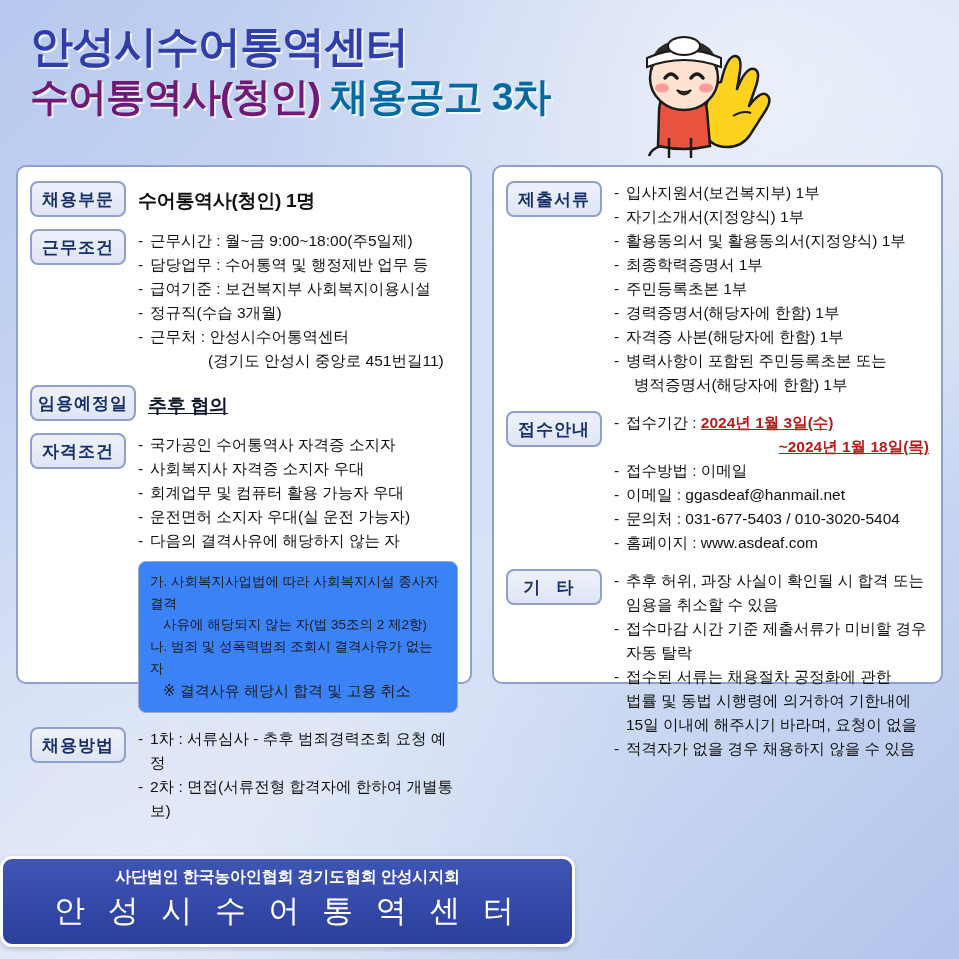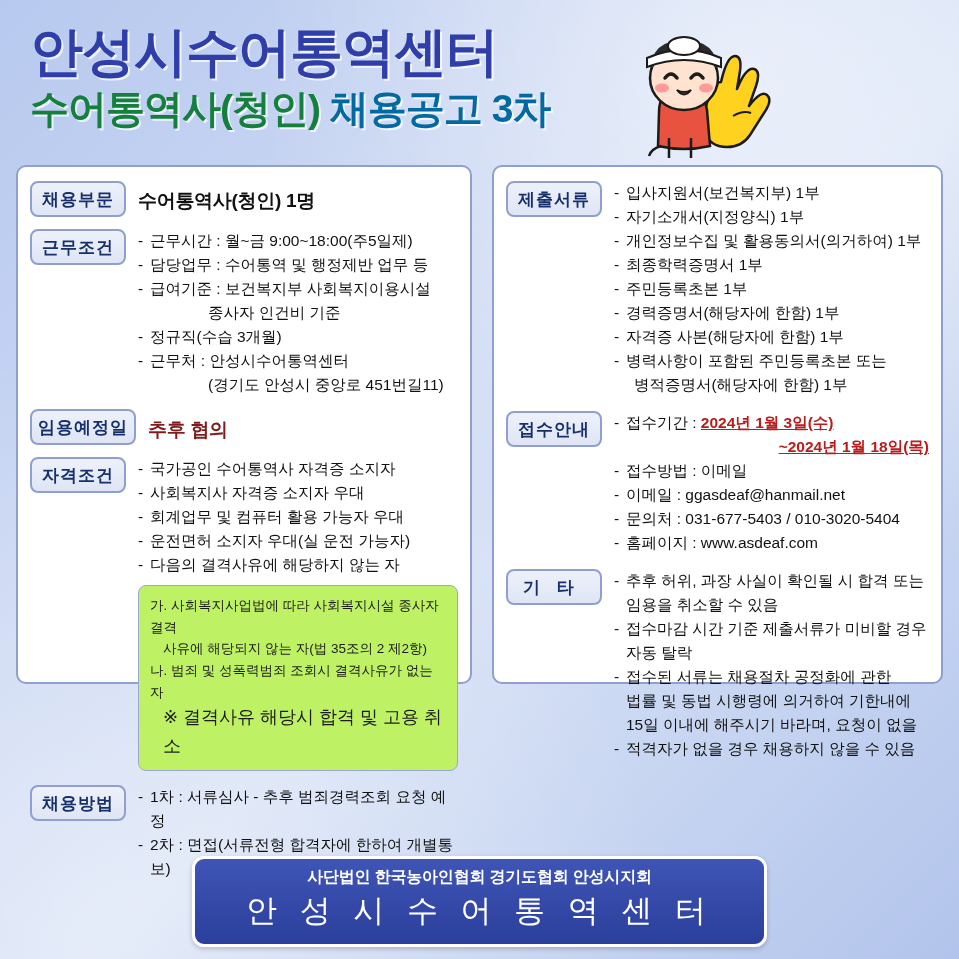"안성시수어통역센터" .title-1 { font-size: 53px -> 43px }
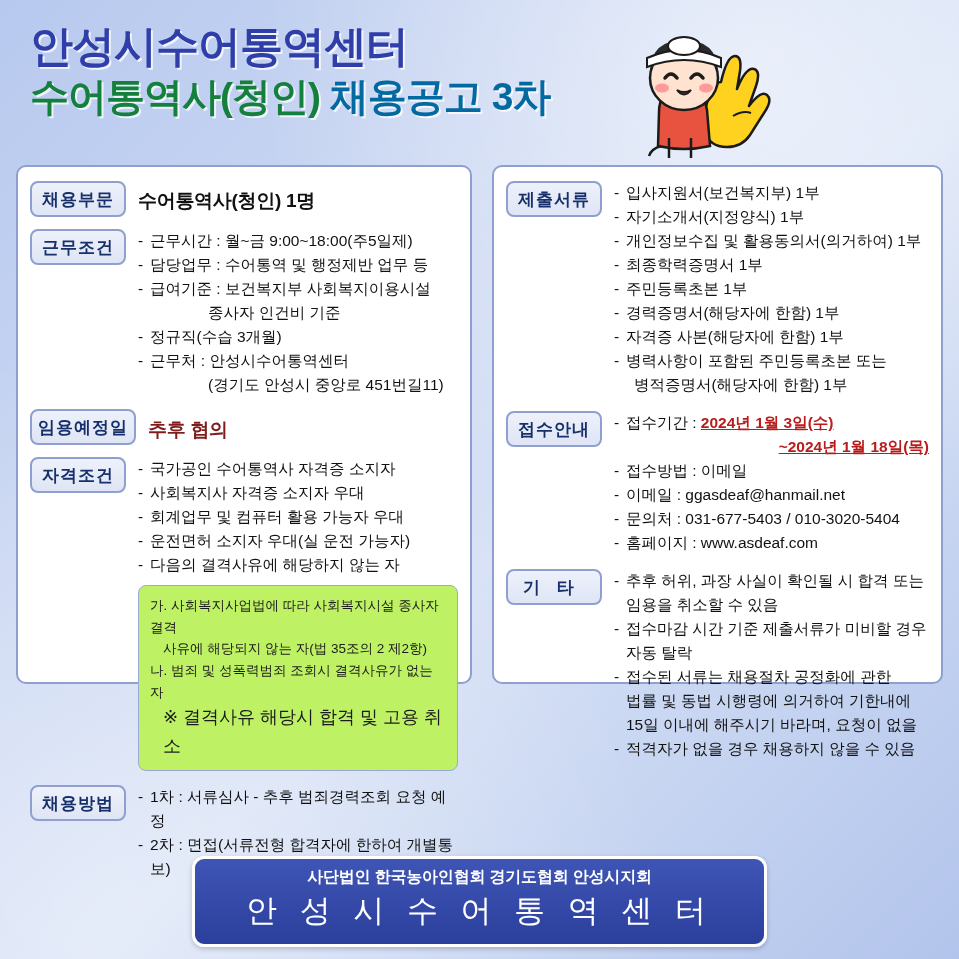"수어통역사(청인)" .title-2 .pink { color: #15803d -> #701a75 }
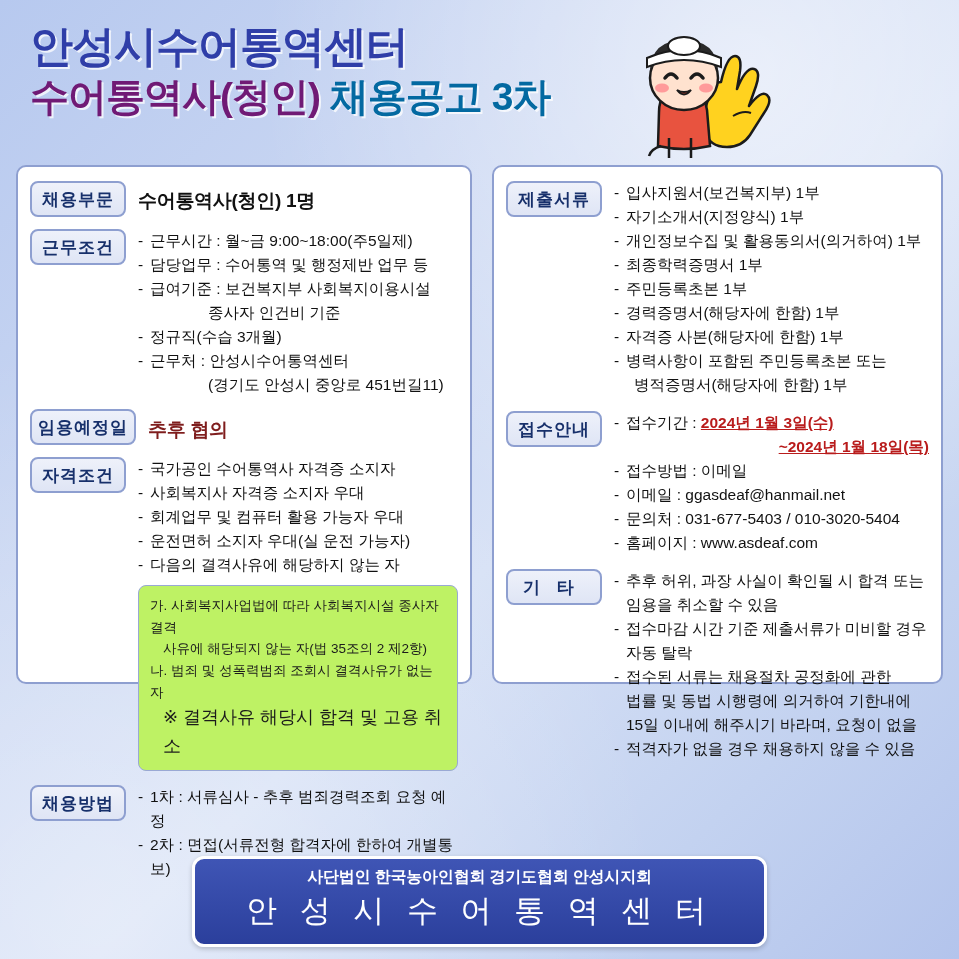"개인정보수집 및 활용동의서(의거하여) 1부" span.txt { text: 개인정보수집 및 활용동의서(의거하여 -> 활용동의서 및 활용동의서(지정양식 }
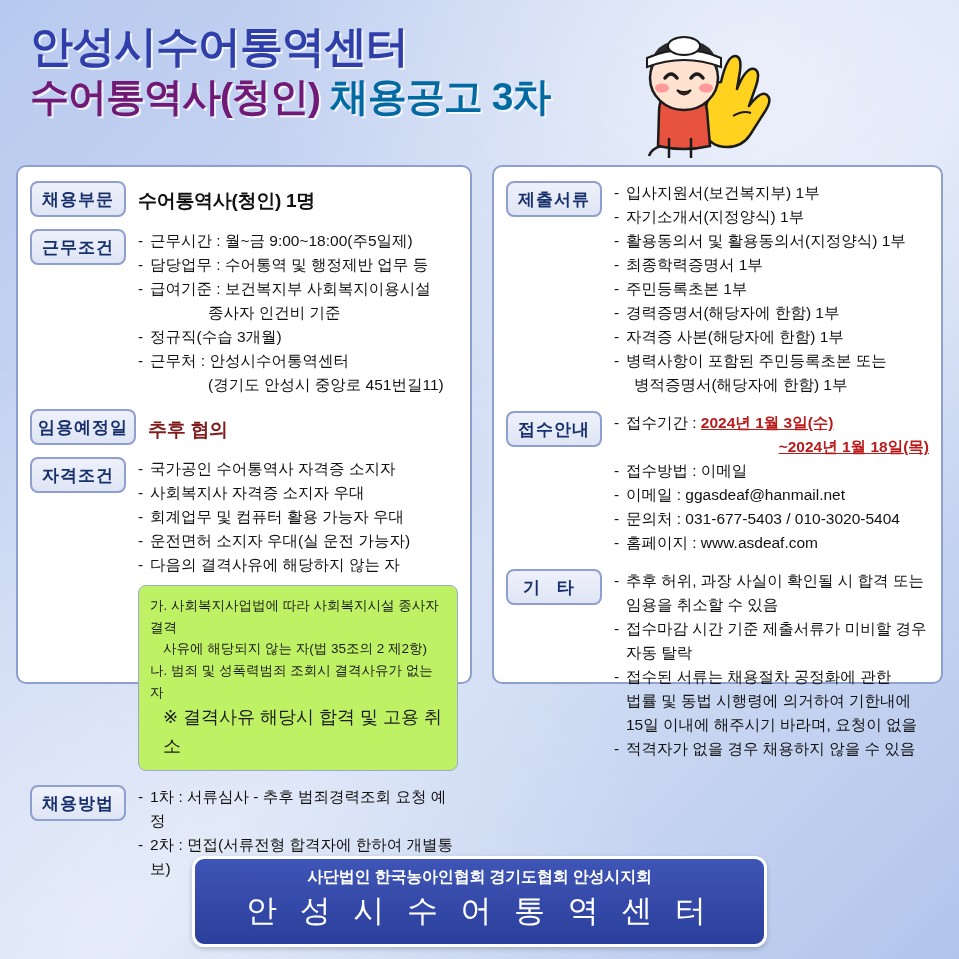"종사자 인건비 기준" div.li { html: <div> <span></span> <span>종사자 인건비 기준</span> </div> -> none }
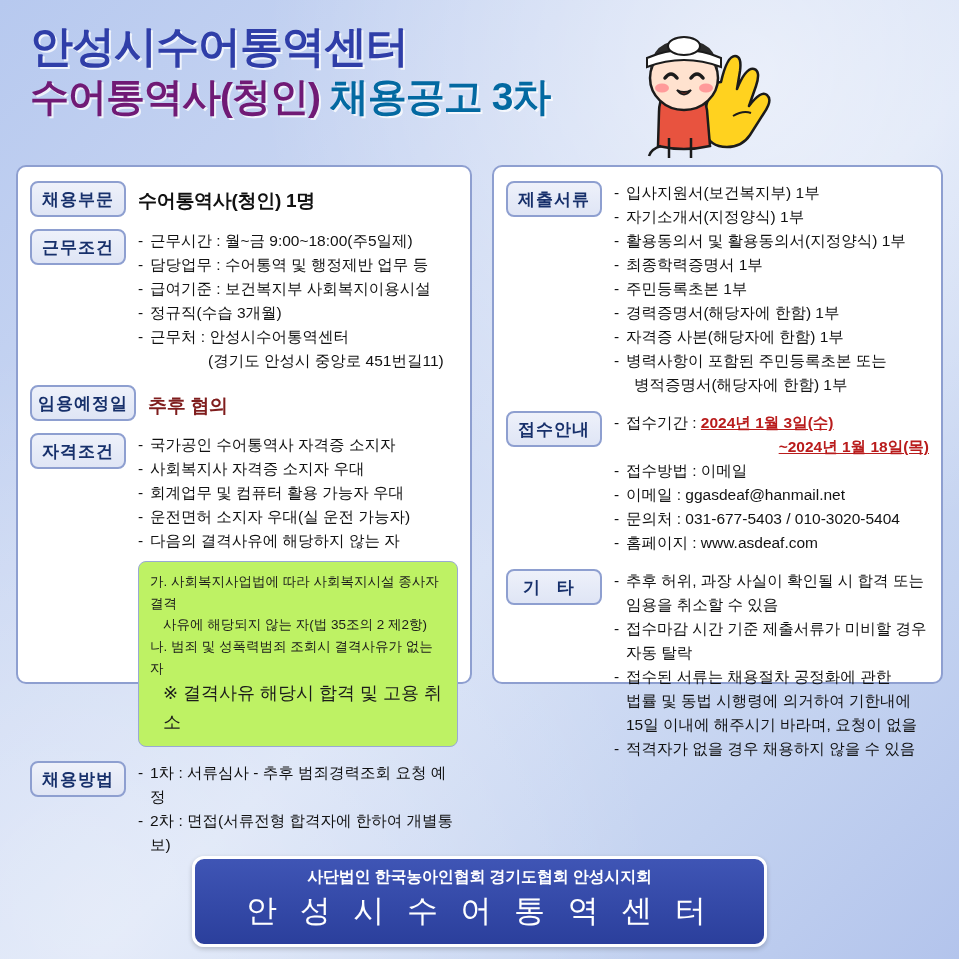"추후 협의" .u { color: #7f1d1d -> #0f172a; text-decoration: none -> underline }
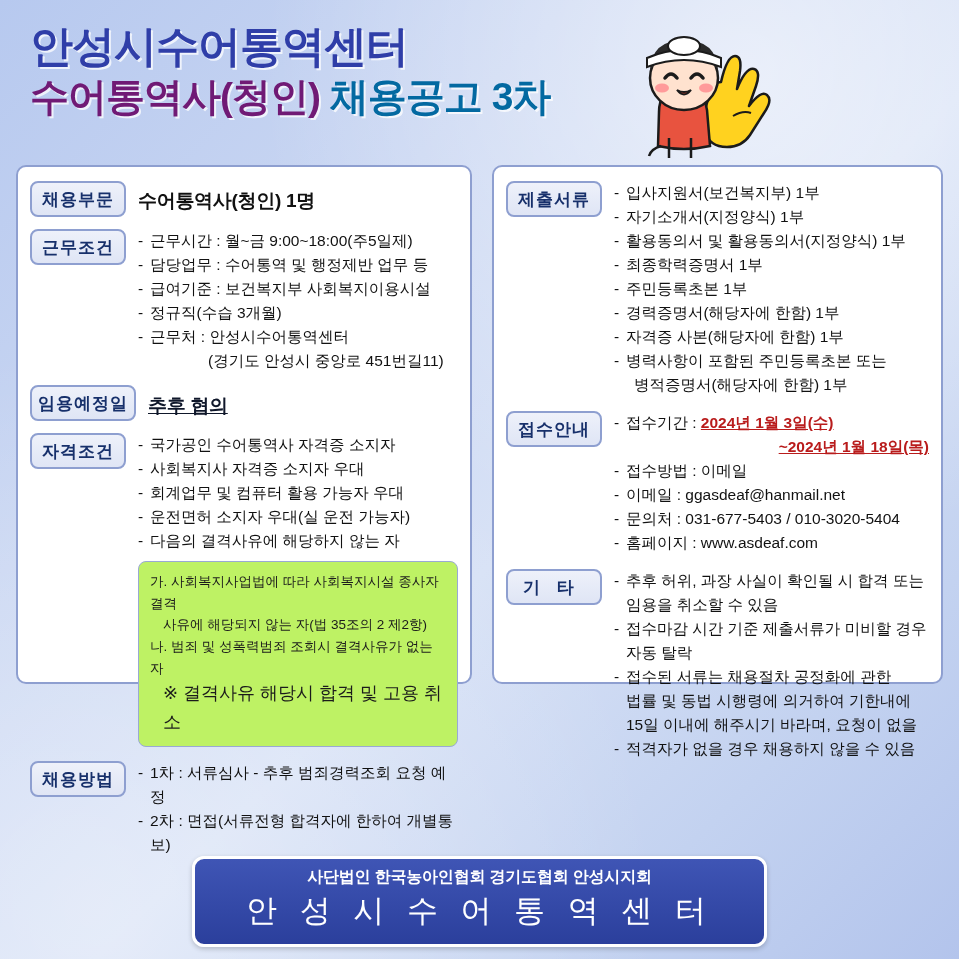"가. 사회복지사업법에 따라 사회복지시설 종사자" .notebox { background: #bef264 -> #3b82f6 }
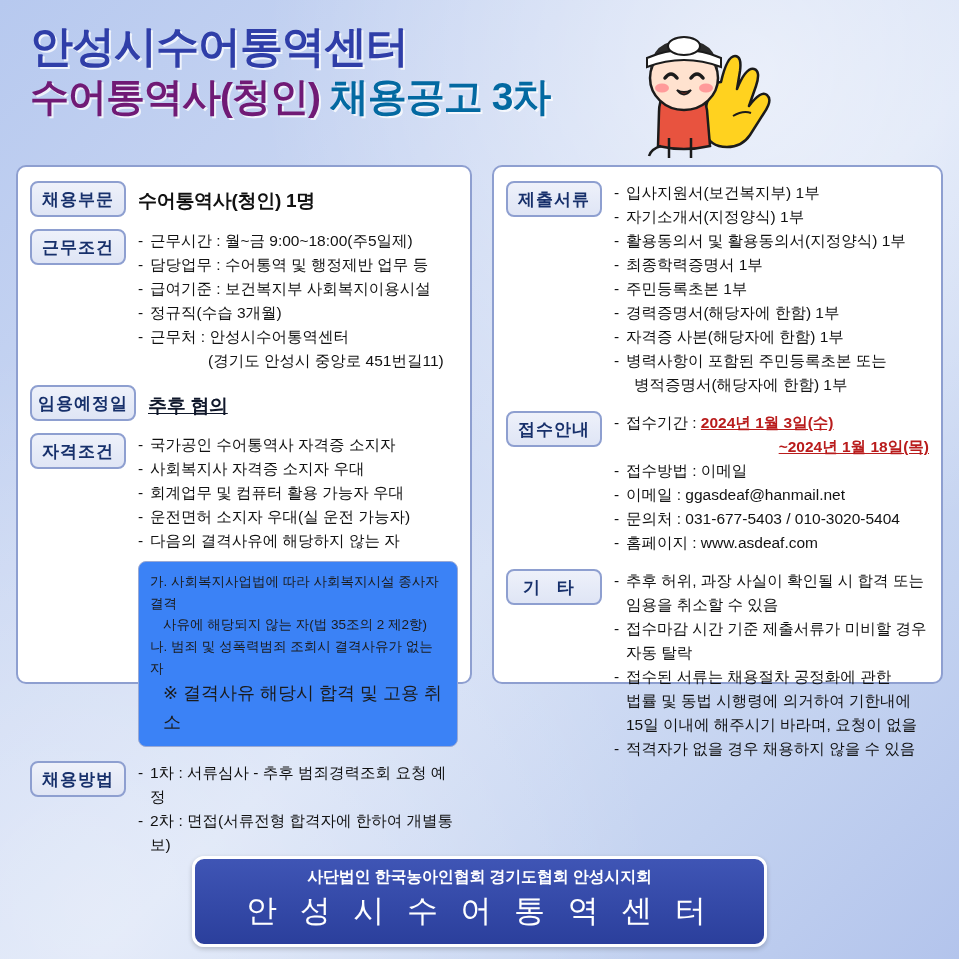"기 타" .tag.wide { font-family: none -> Liberation Serif, serif }
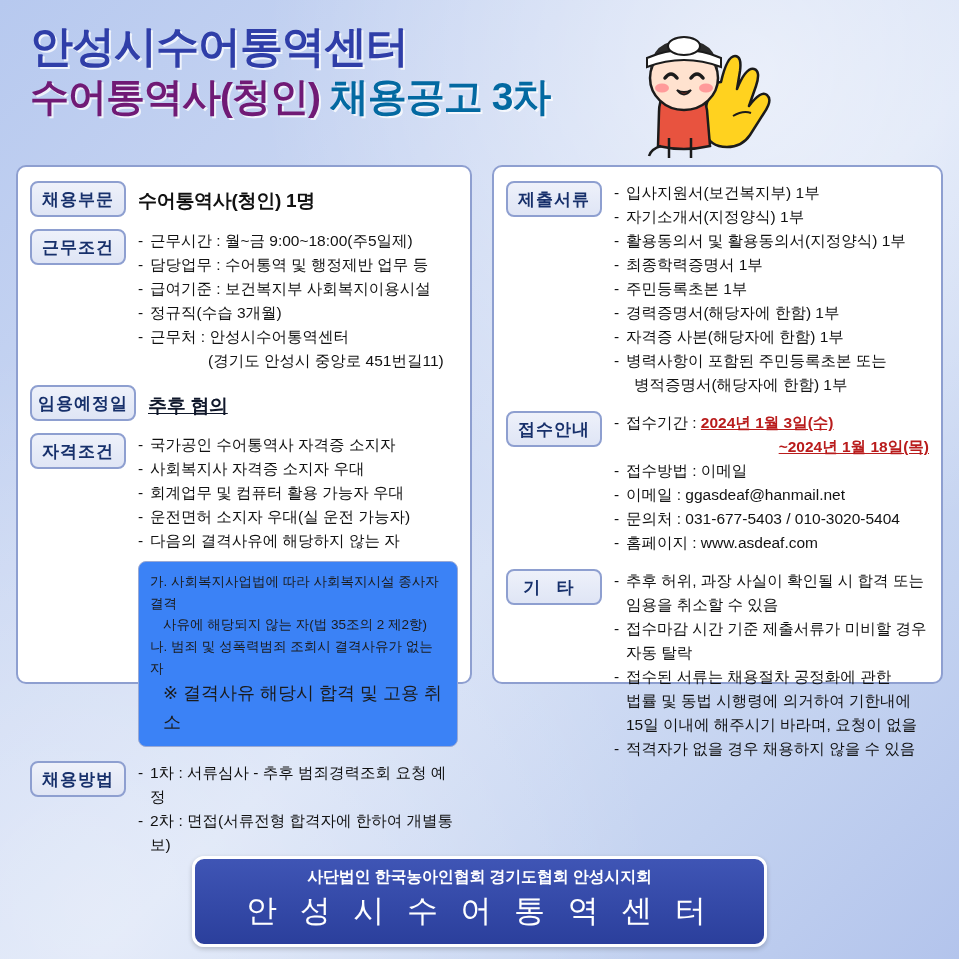"※ 결격사유 해당시 합격 및" .notebox .star { font-size: 18px -> 15px }
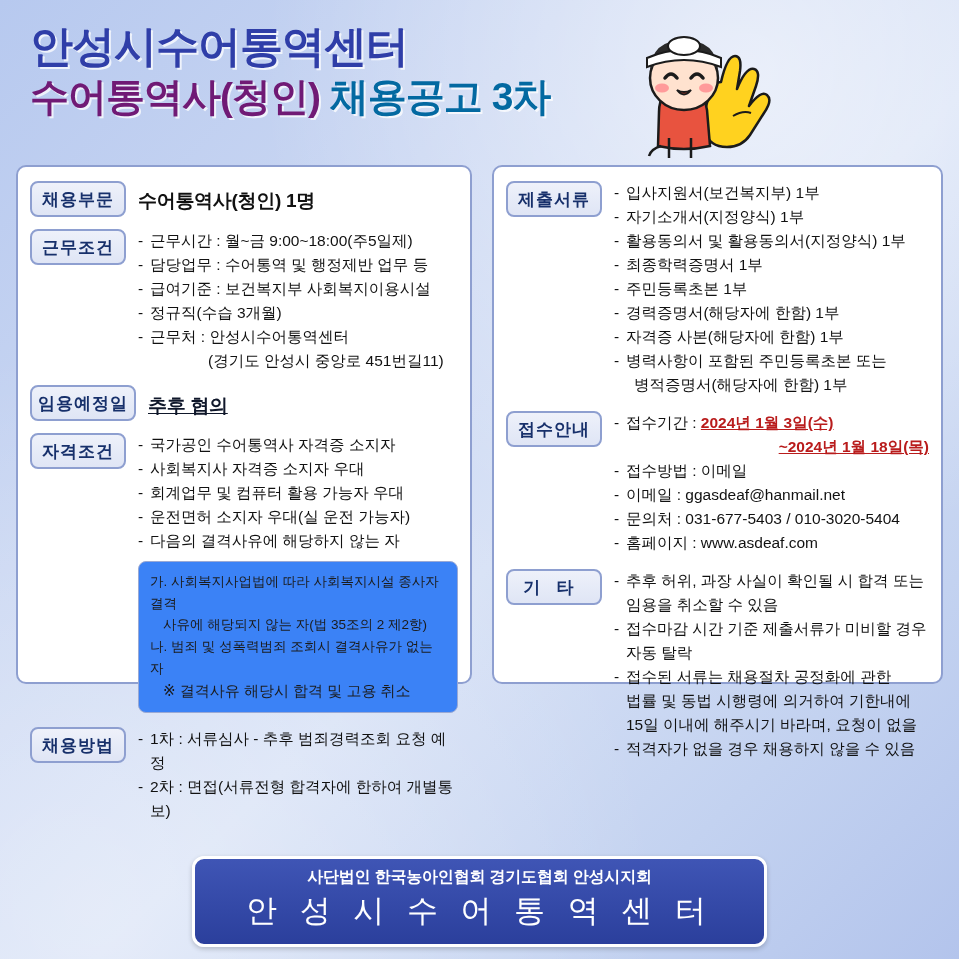"사단법인 한국농아인협회 경기도협회 안성시지회" .footer-wrap { justify-content: center -> flex-start }
